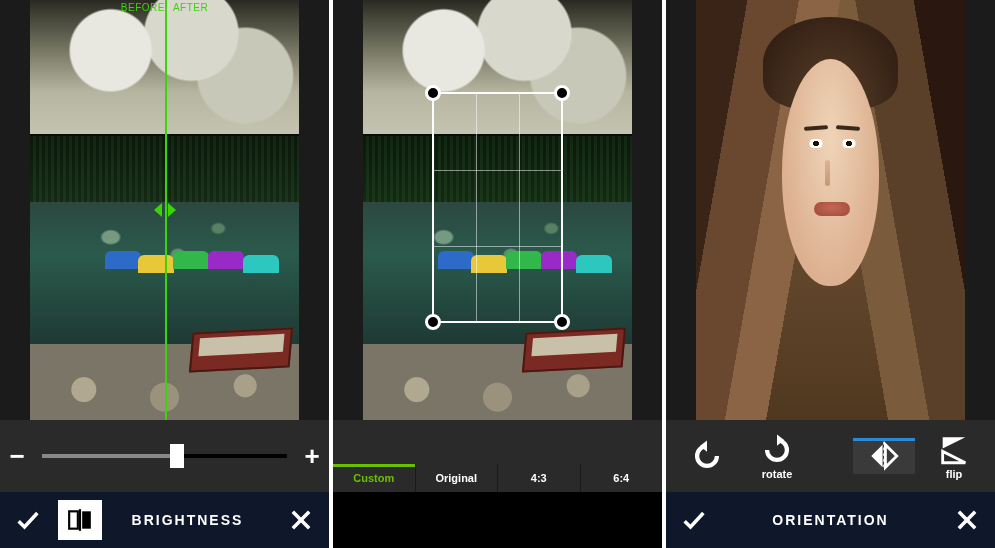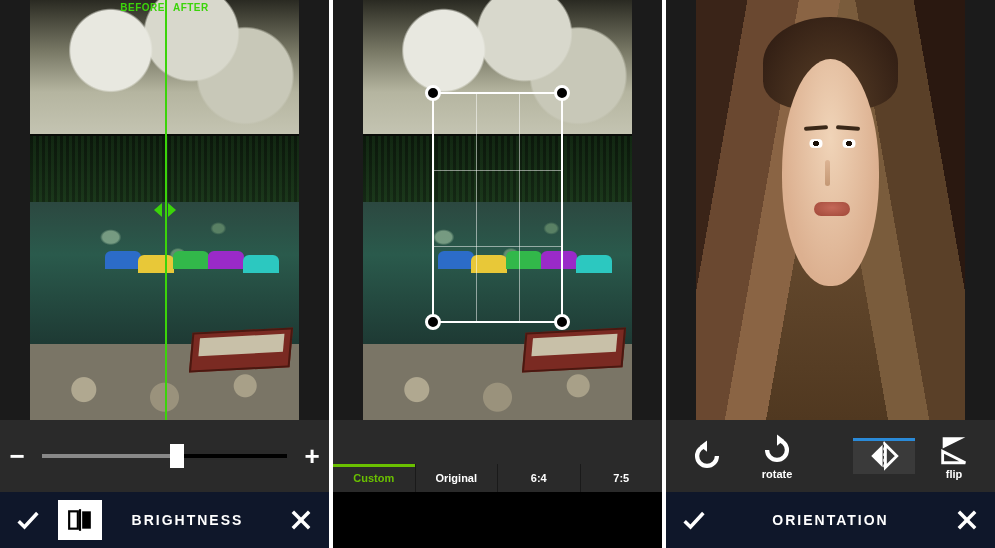"BEFORE AFTER" .ba-labels { font-weight: 700 -> 400 }
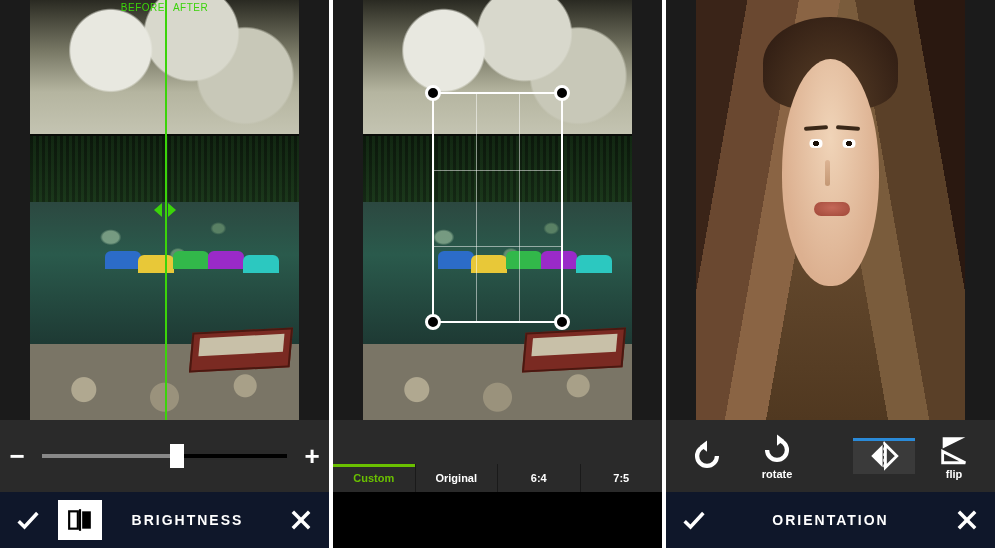"4:3" div.ratio { html: none -> <div>4:3</div> }
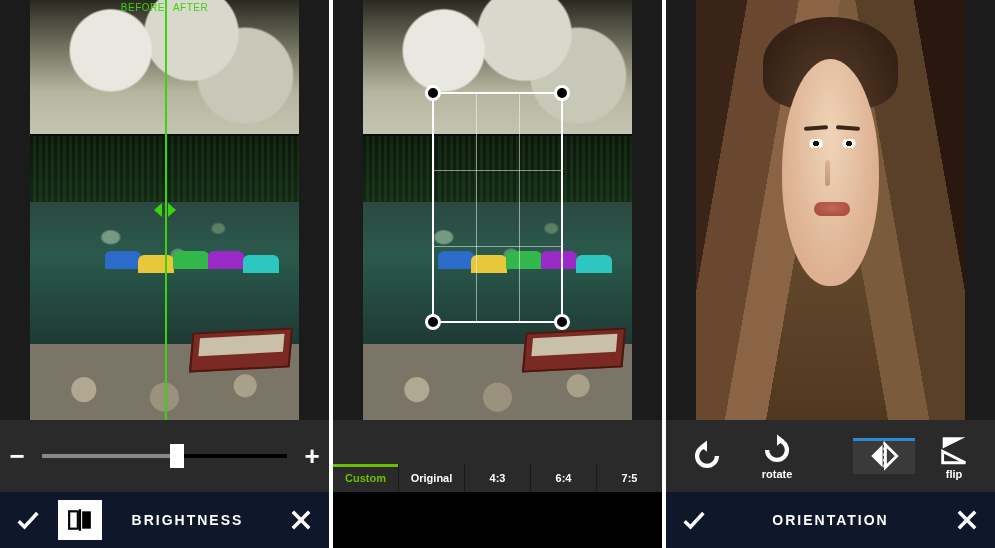"7:5" div.ratio { html: <div>7:5</div> -> none }
